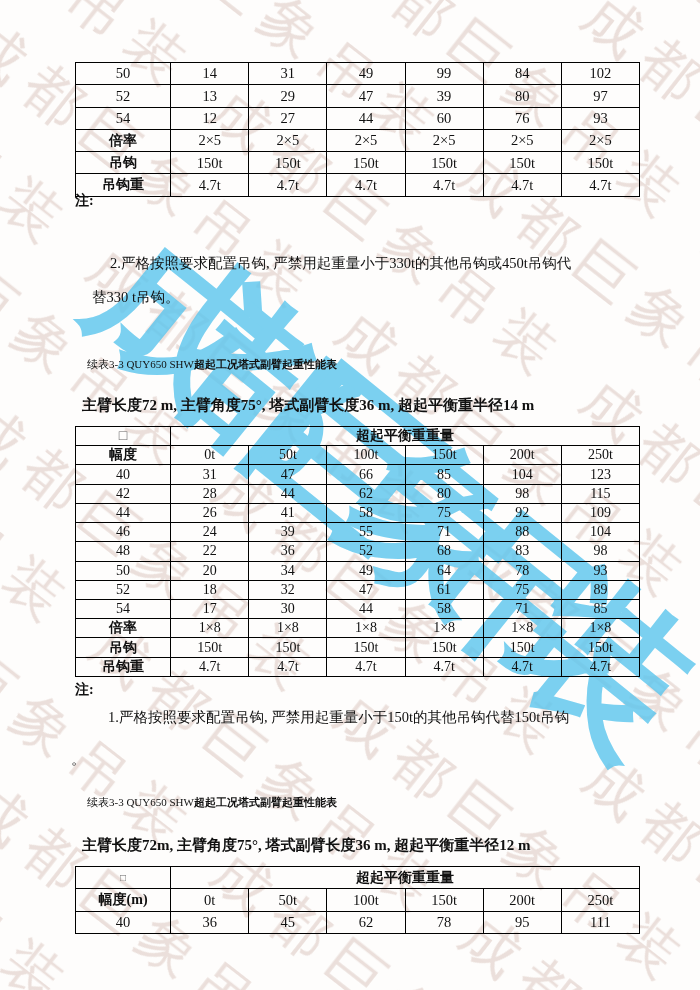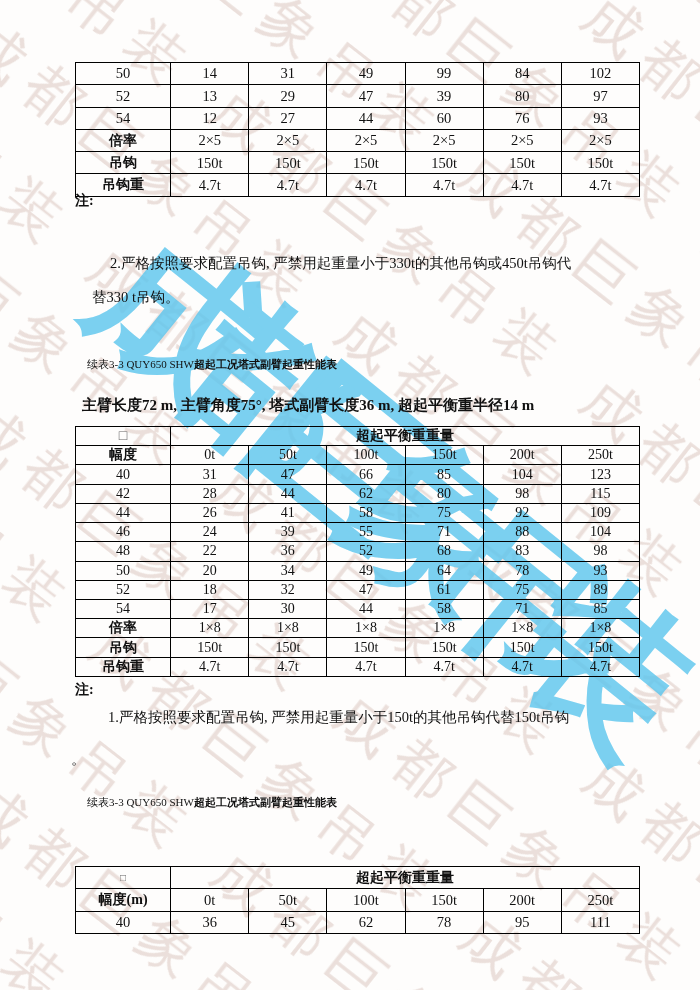"主臂长度72m, 主臂角度75°, 塔式副臂长度36 m, 超起平衡重半径12" div.txt { html: none -> <div>主臂长度72m, 主臂角度75°, 塔式副臂长度36 m, 超起平衡重半径12 m</div> }
